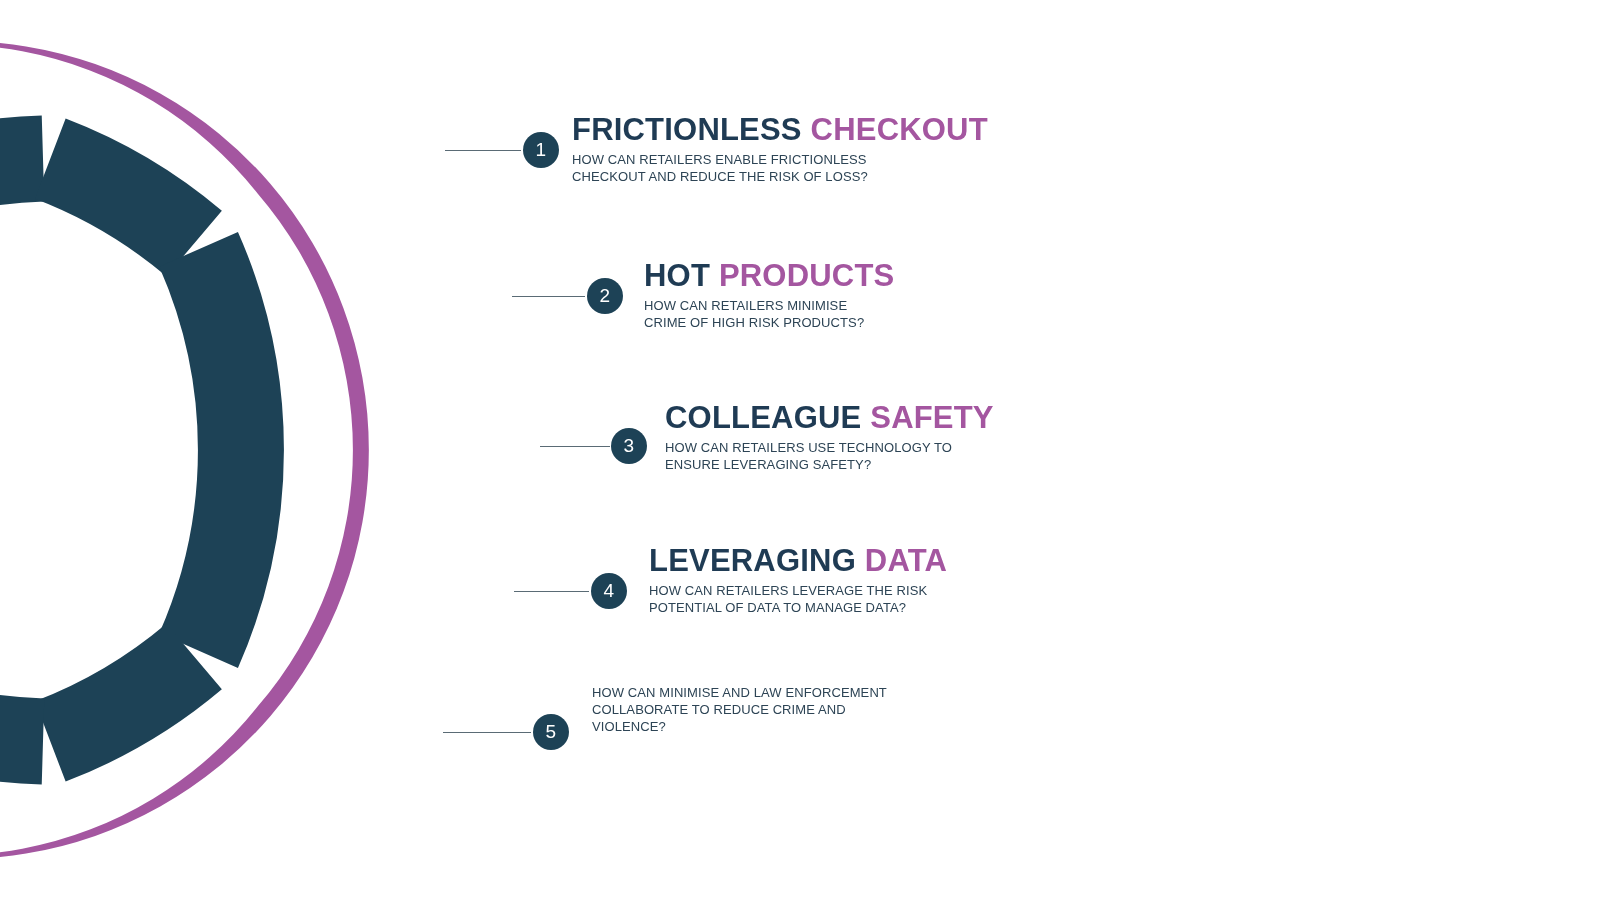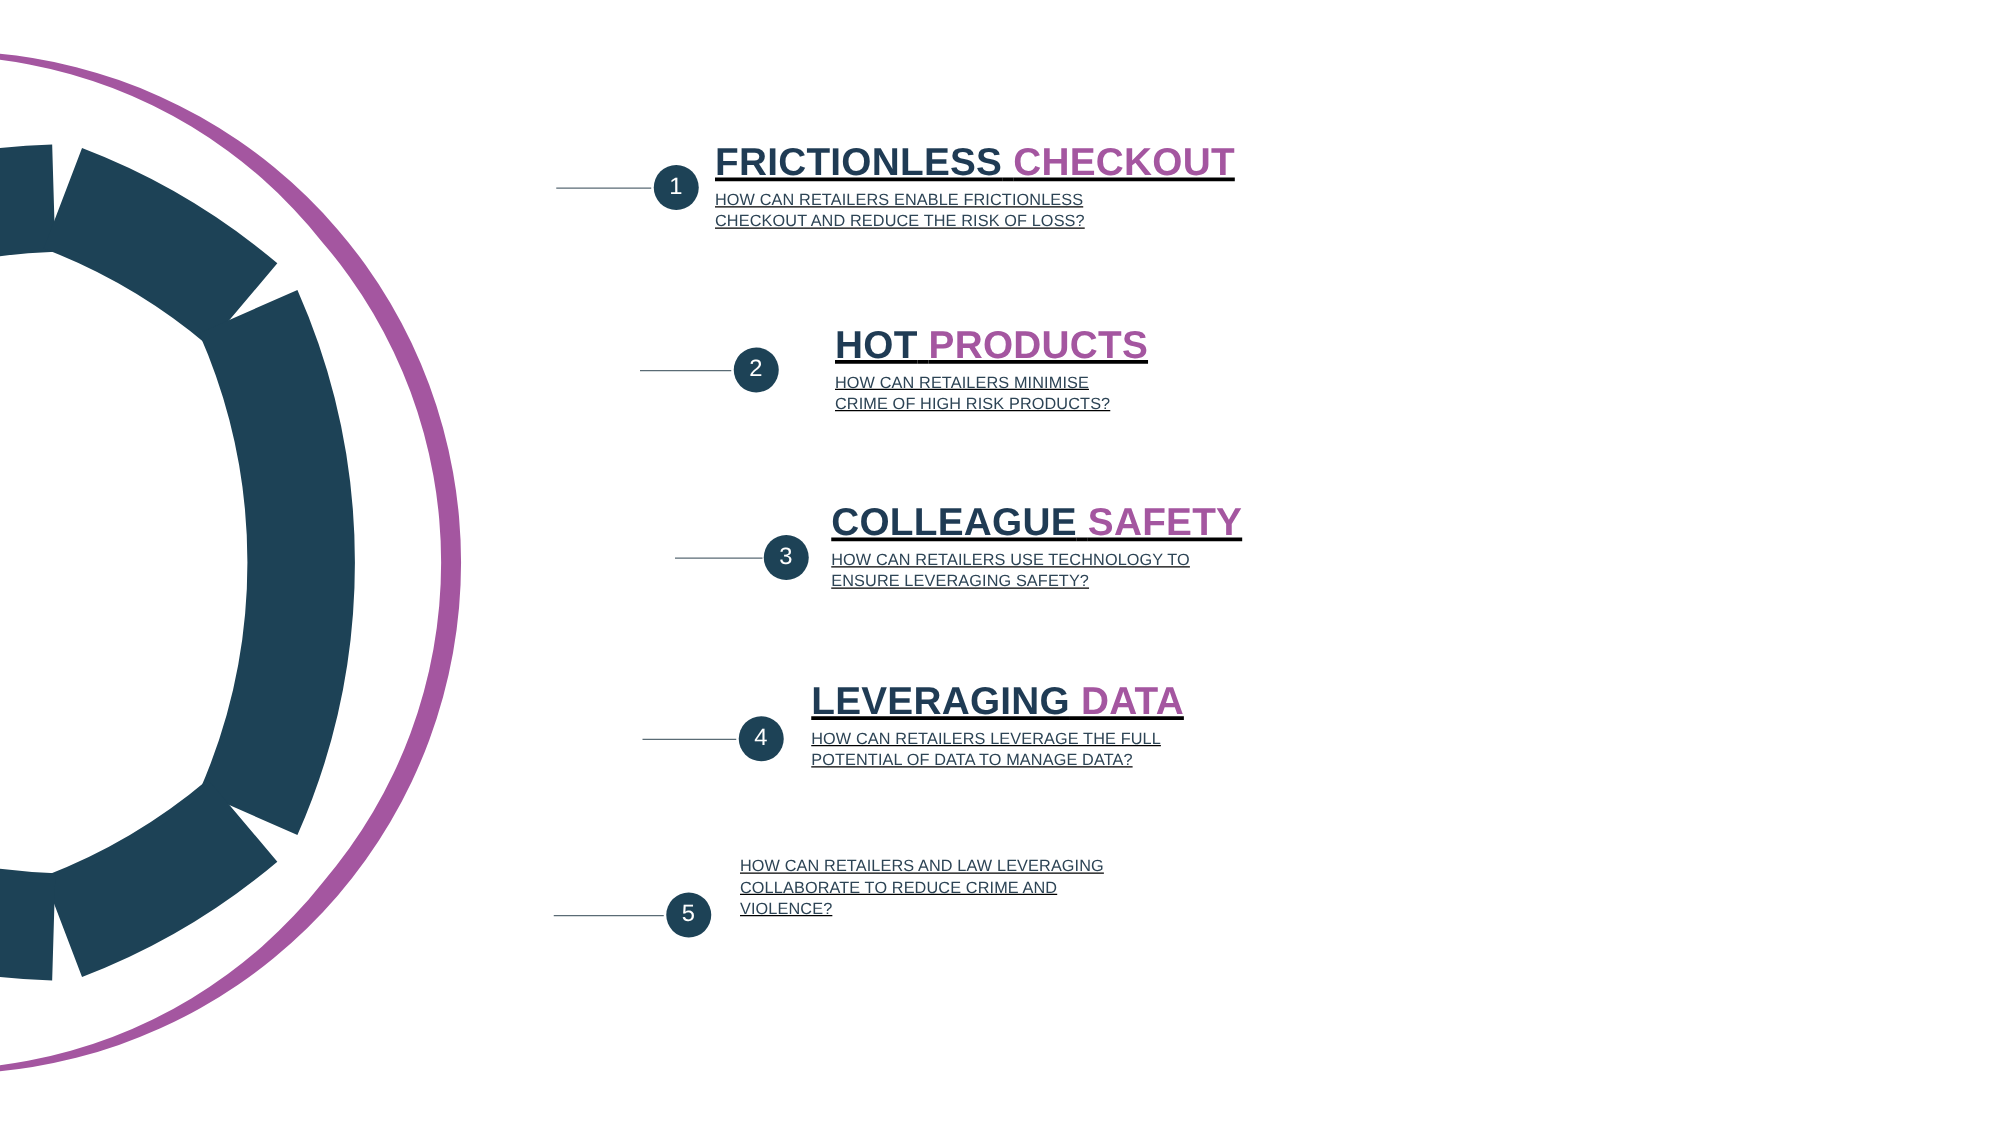"FRICTIONLESS CHECKOUT" .item-text { text-decoration: underline -> none }
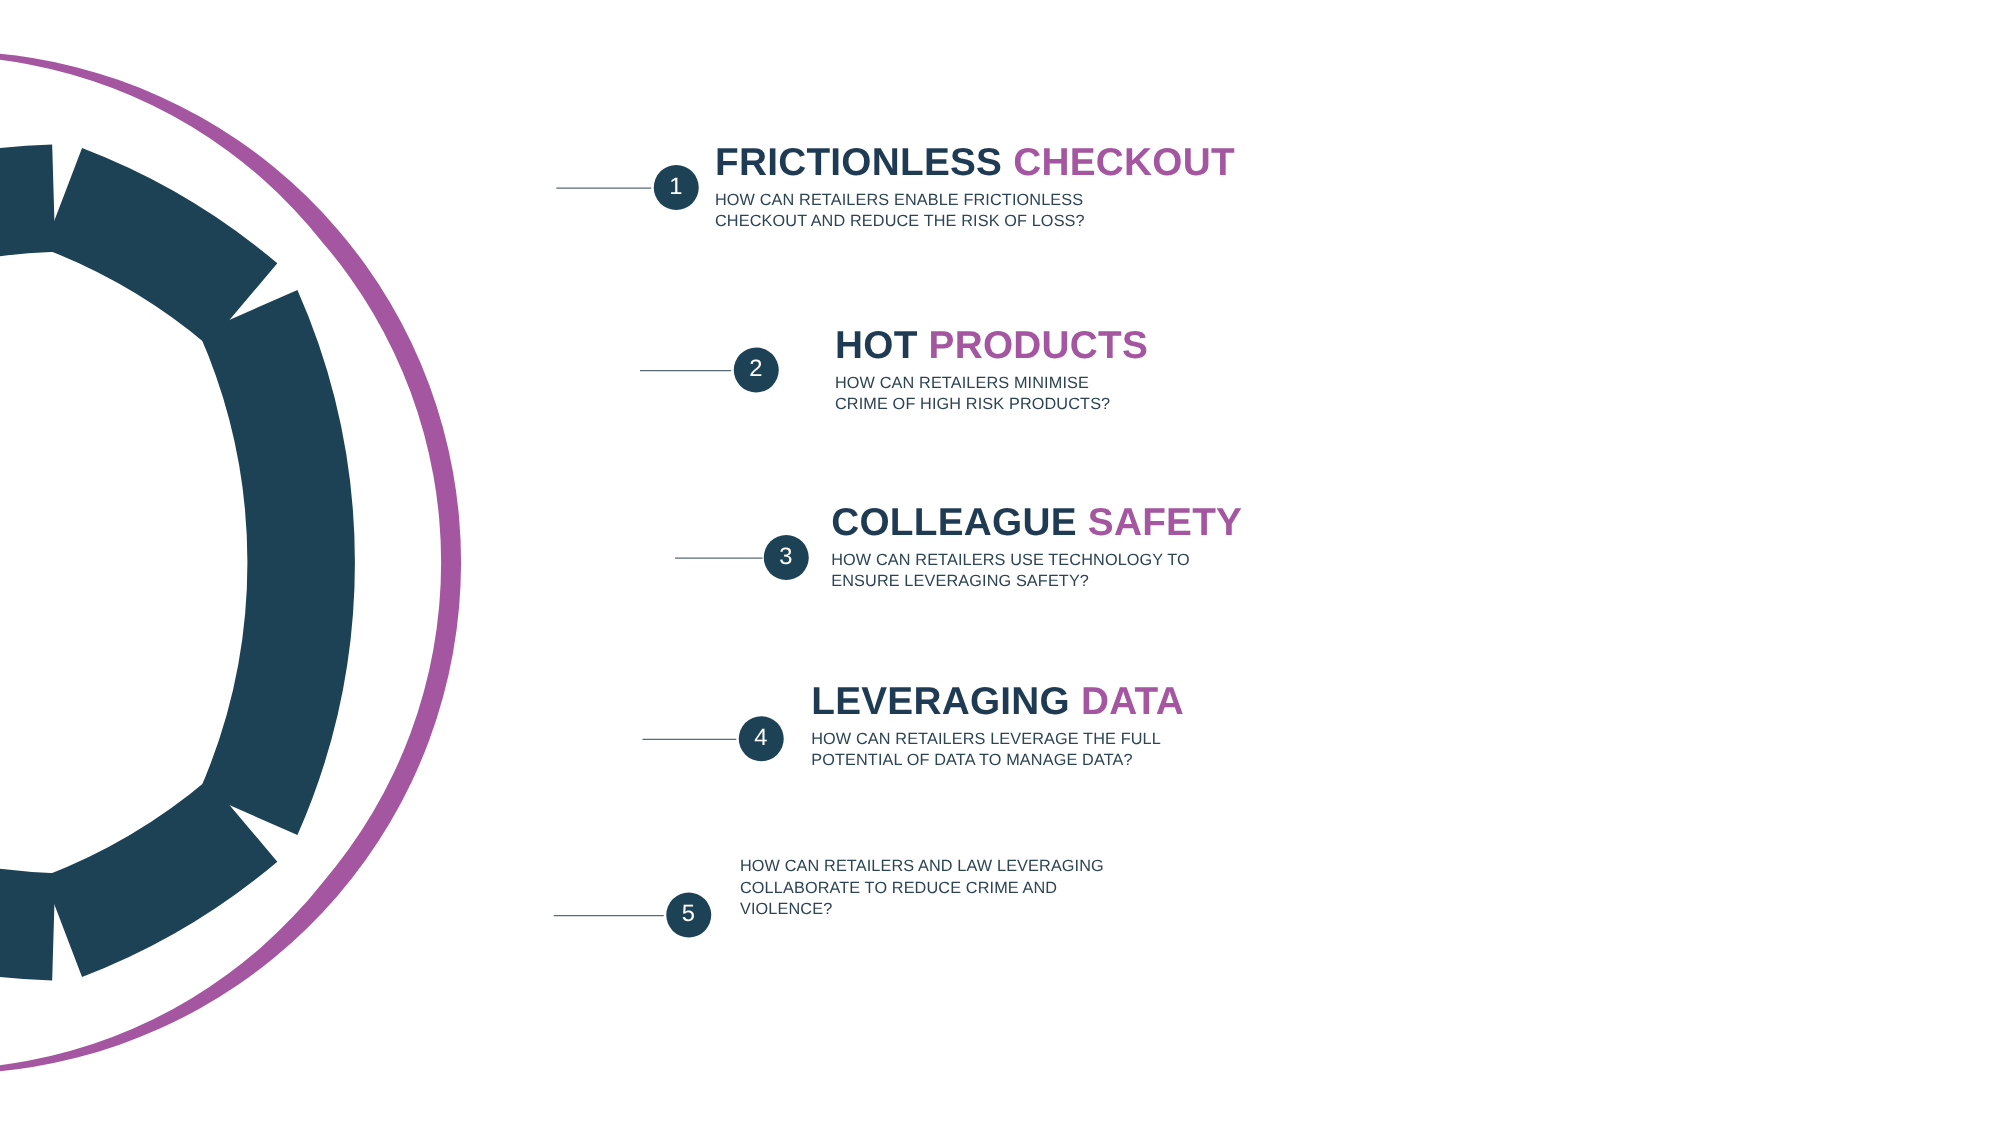"HOT PRODUCTS" div.item-text { margin-left: 24px -> none }
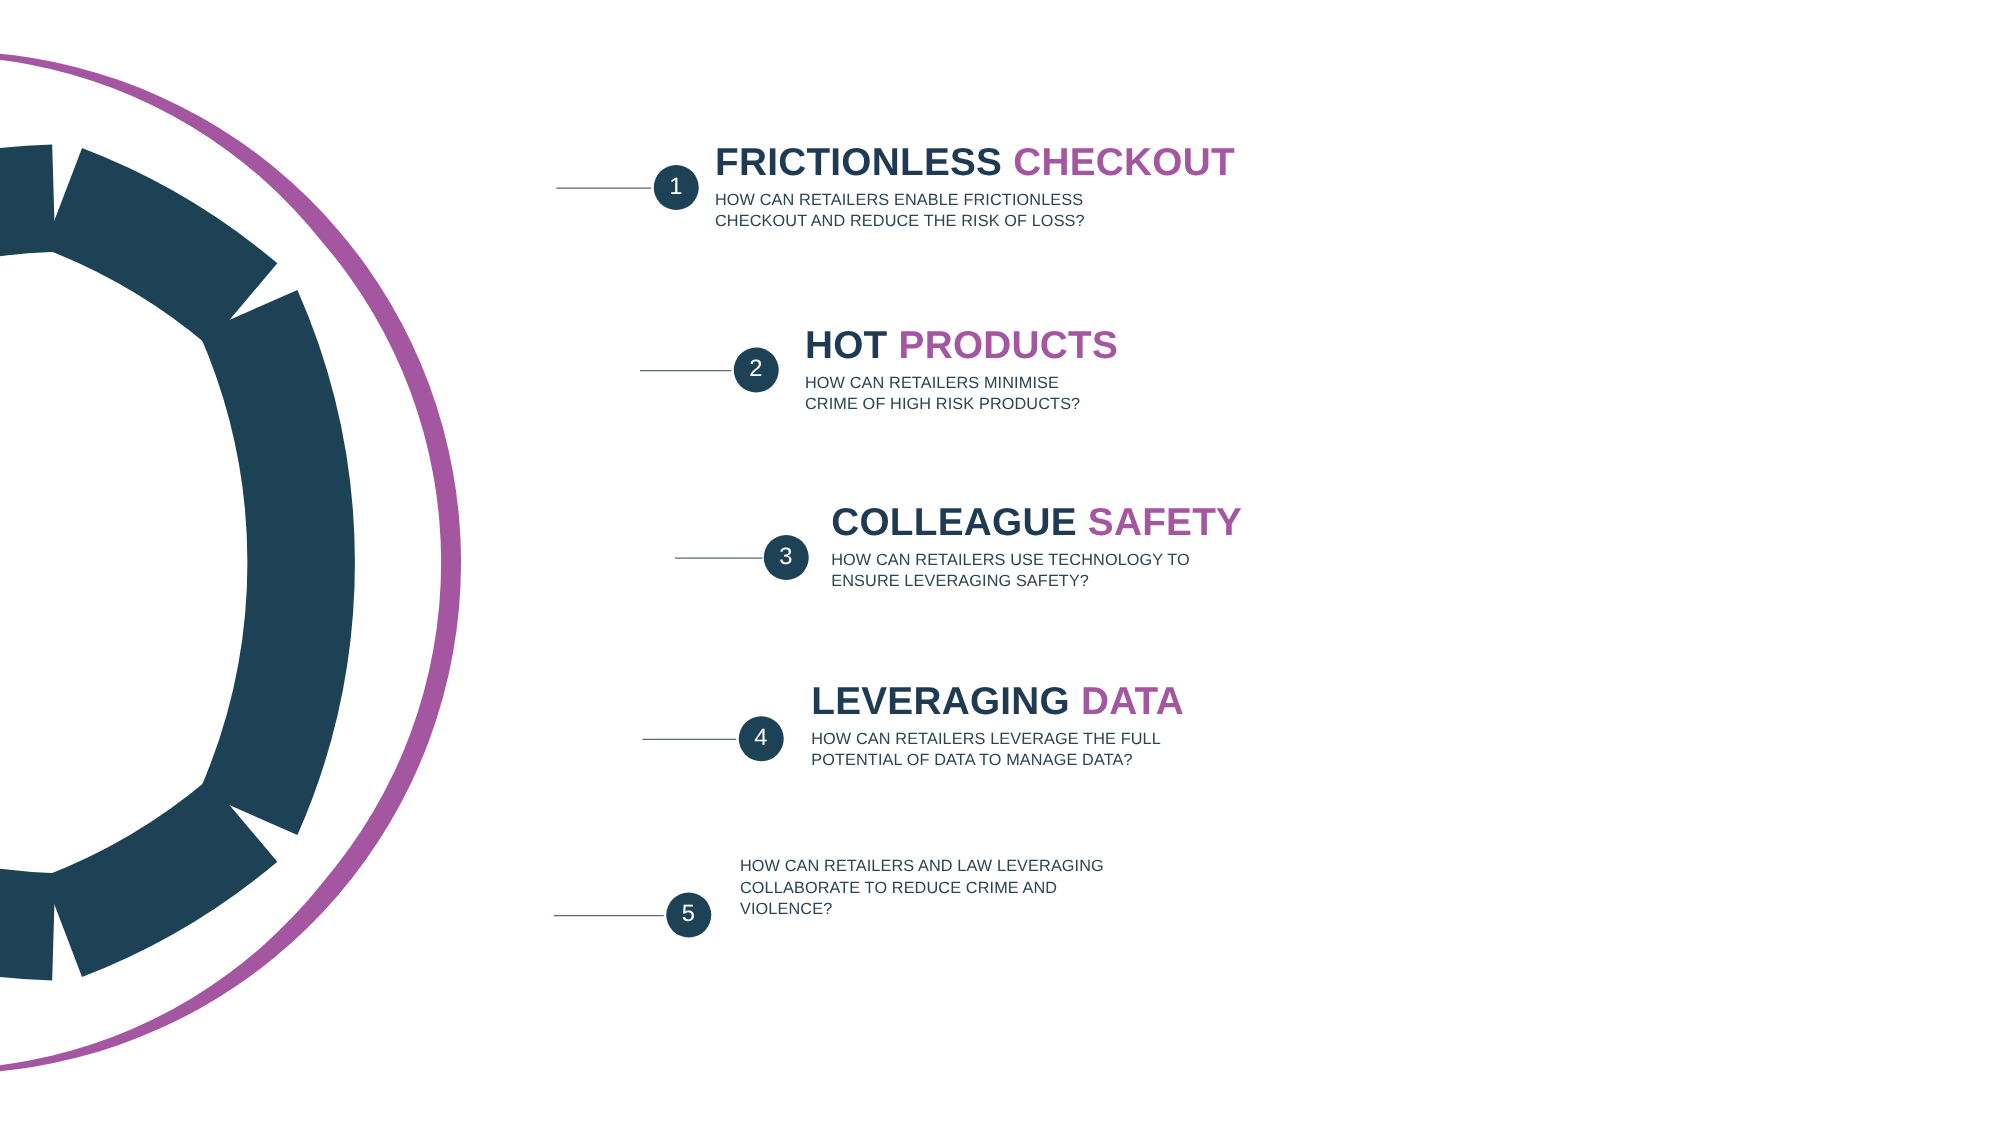"HOW CAN RETAILERS LEVERAGE THE" span { text: FULL -> RISK }
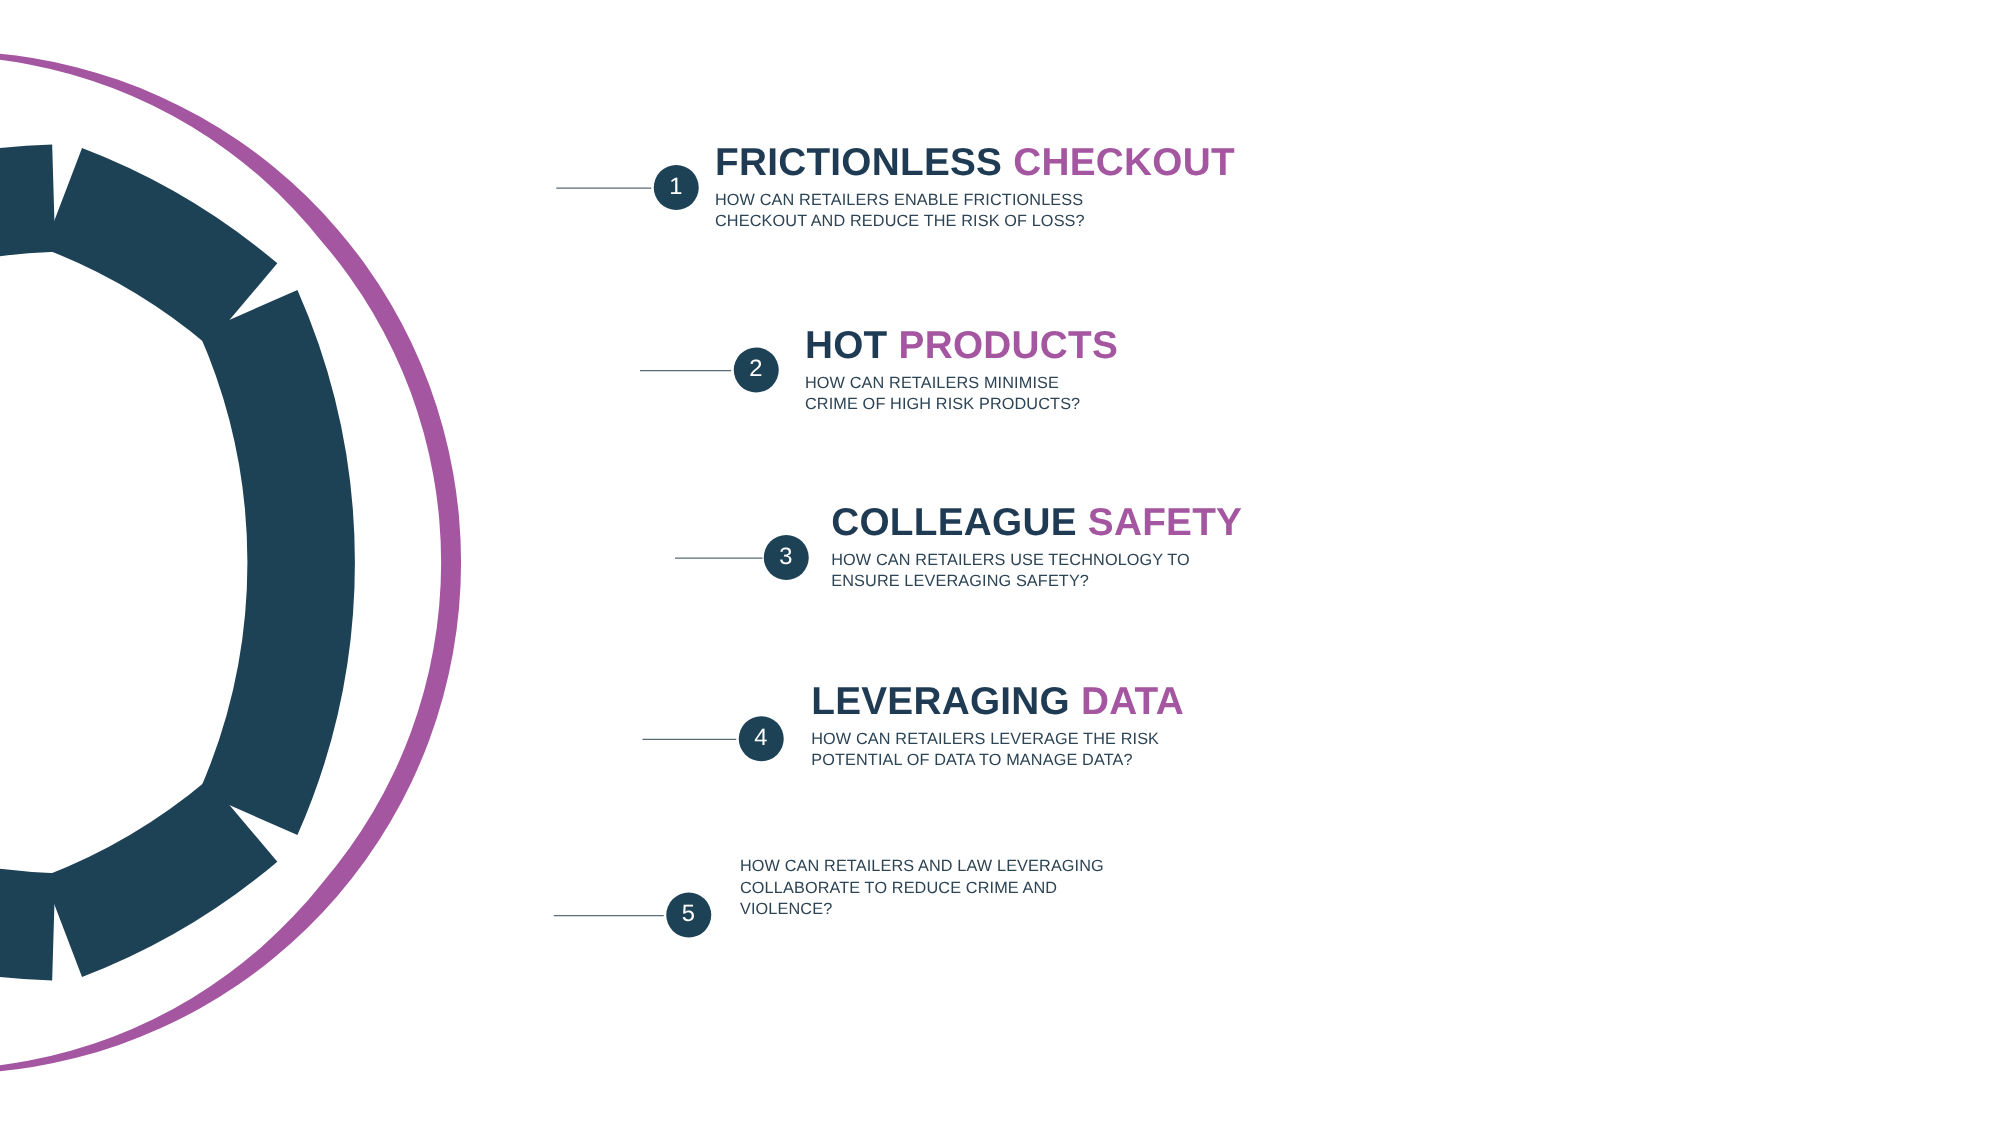"HOW CAN RETAILERS AND LAW" span { text: RETAILERS AND LAW LEVERAGING -> MINIMISE AND LAW ENFORCEMENT }
